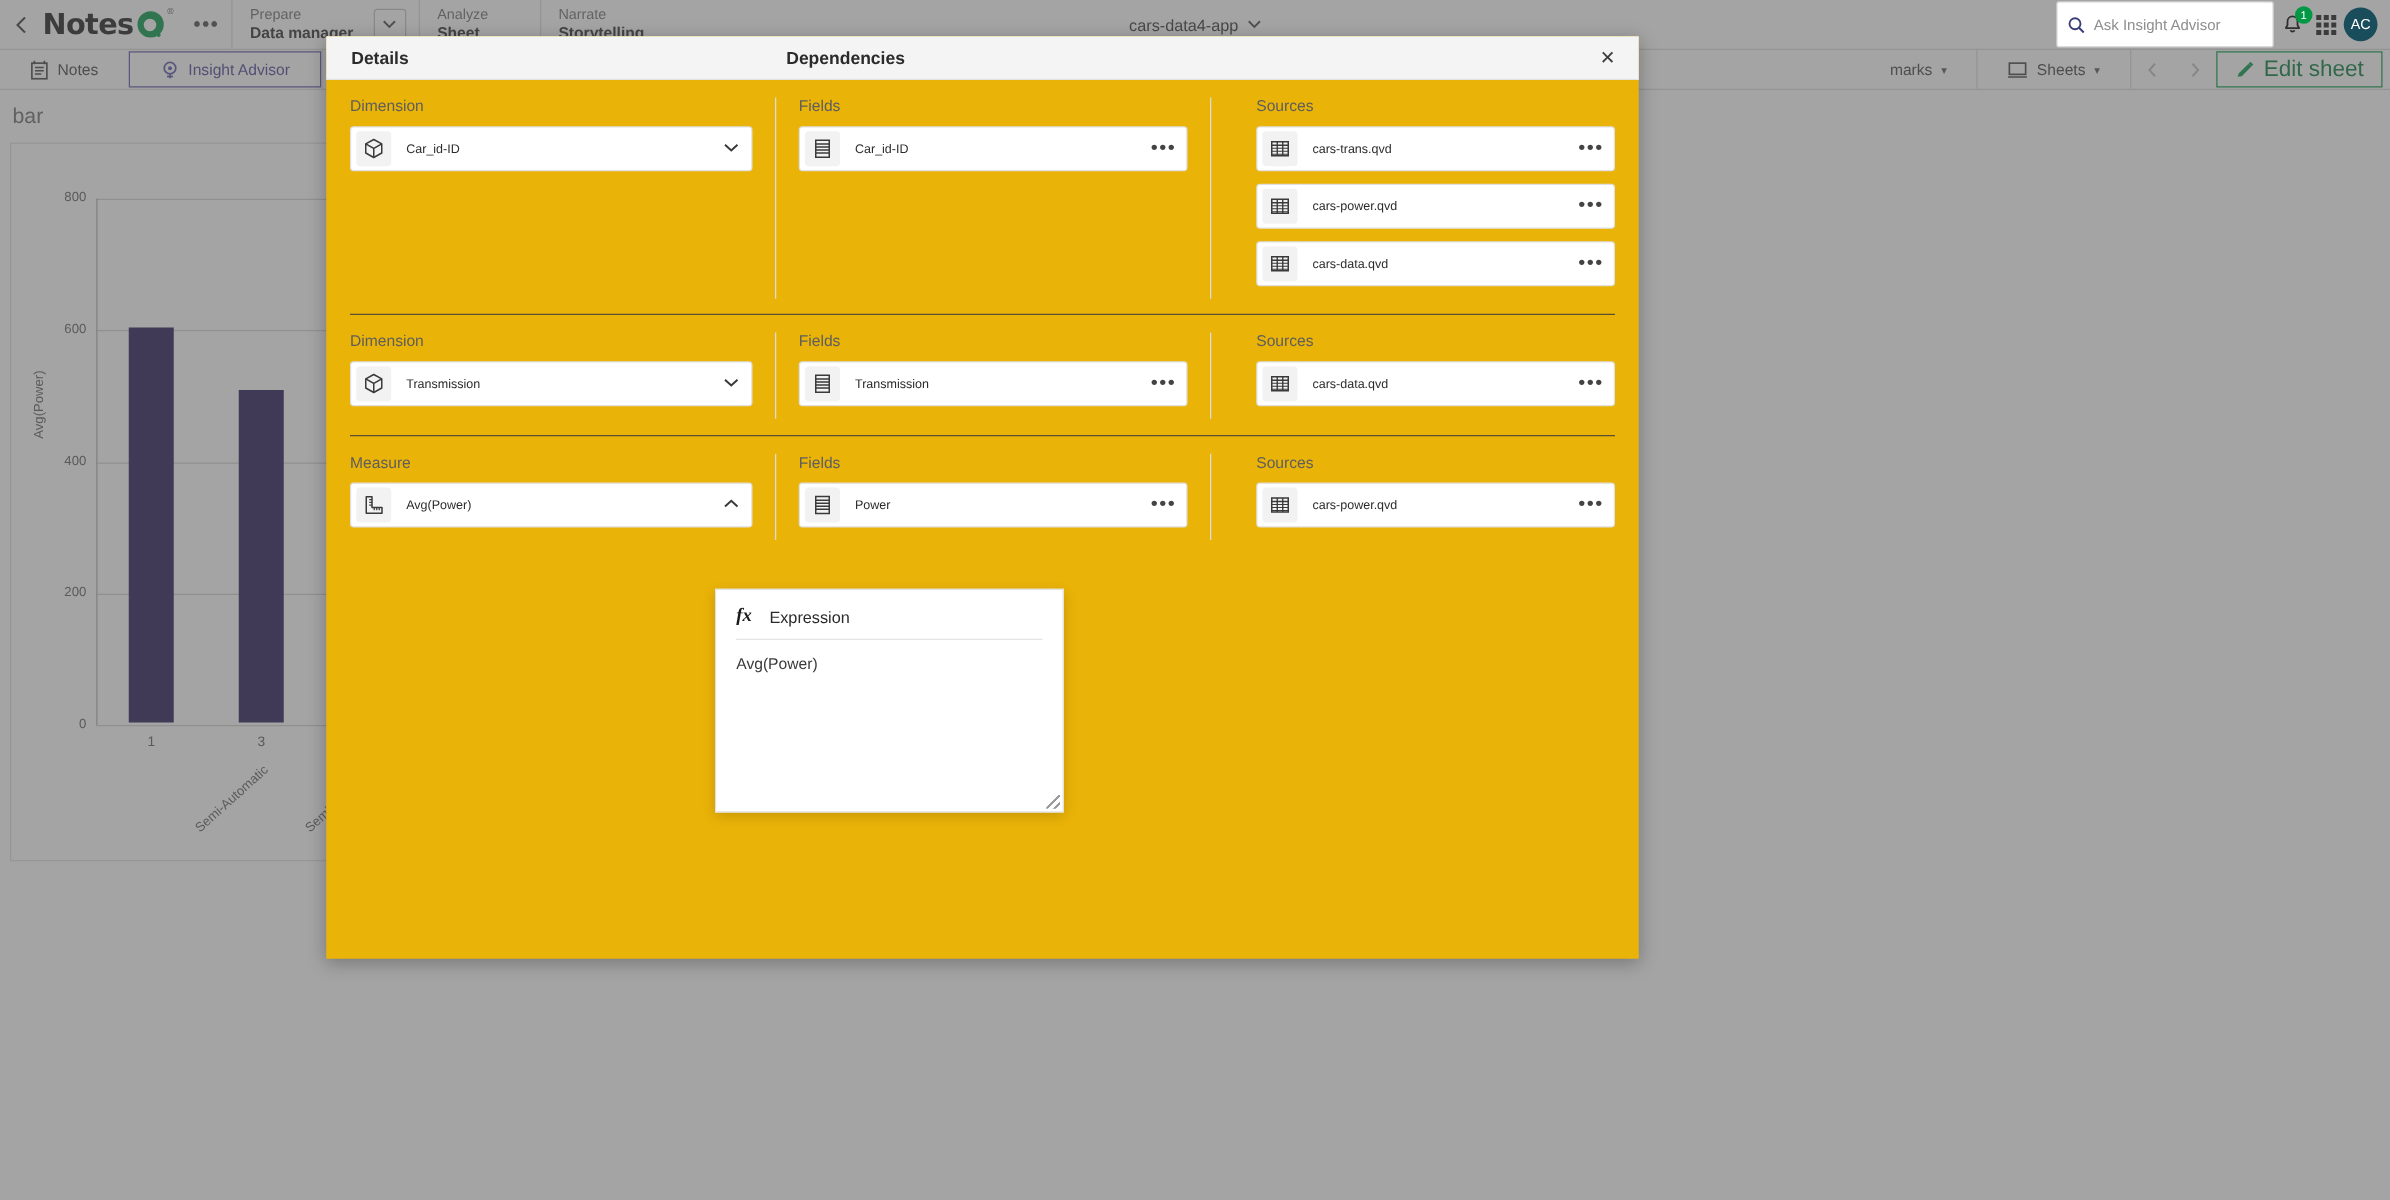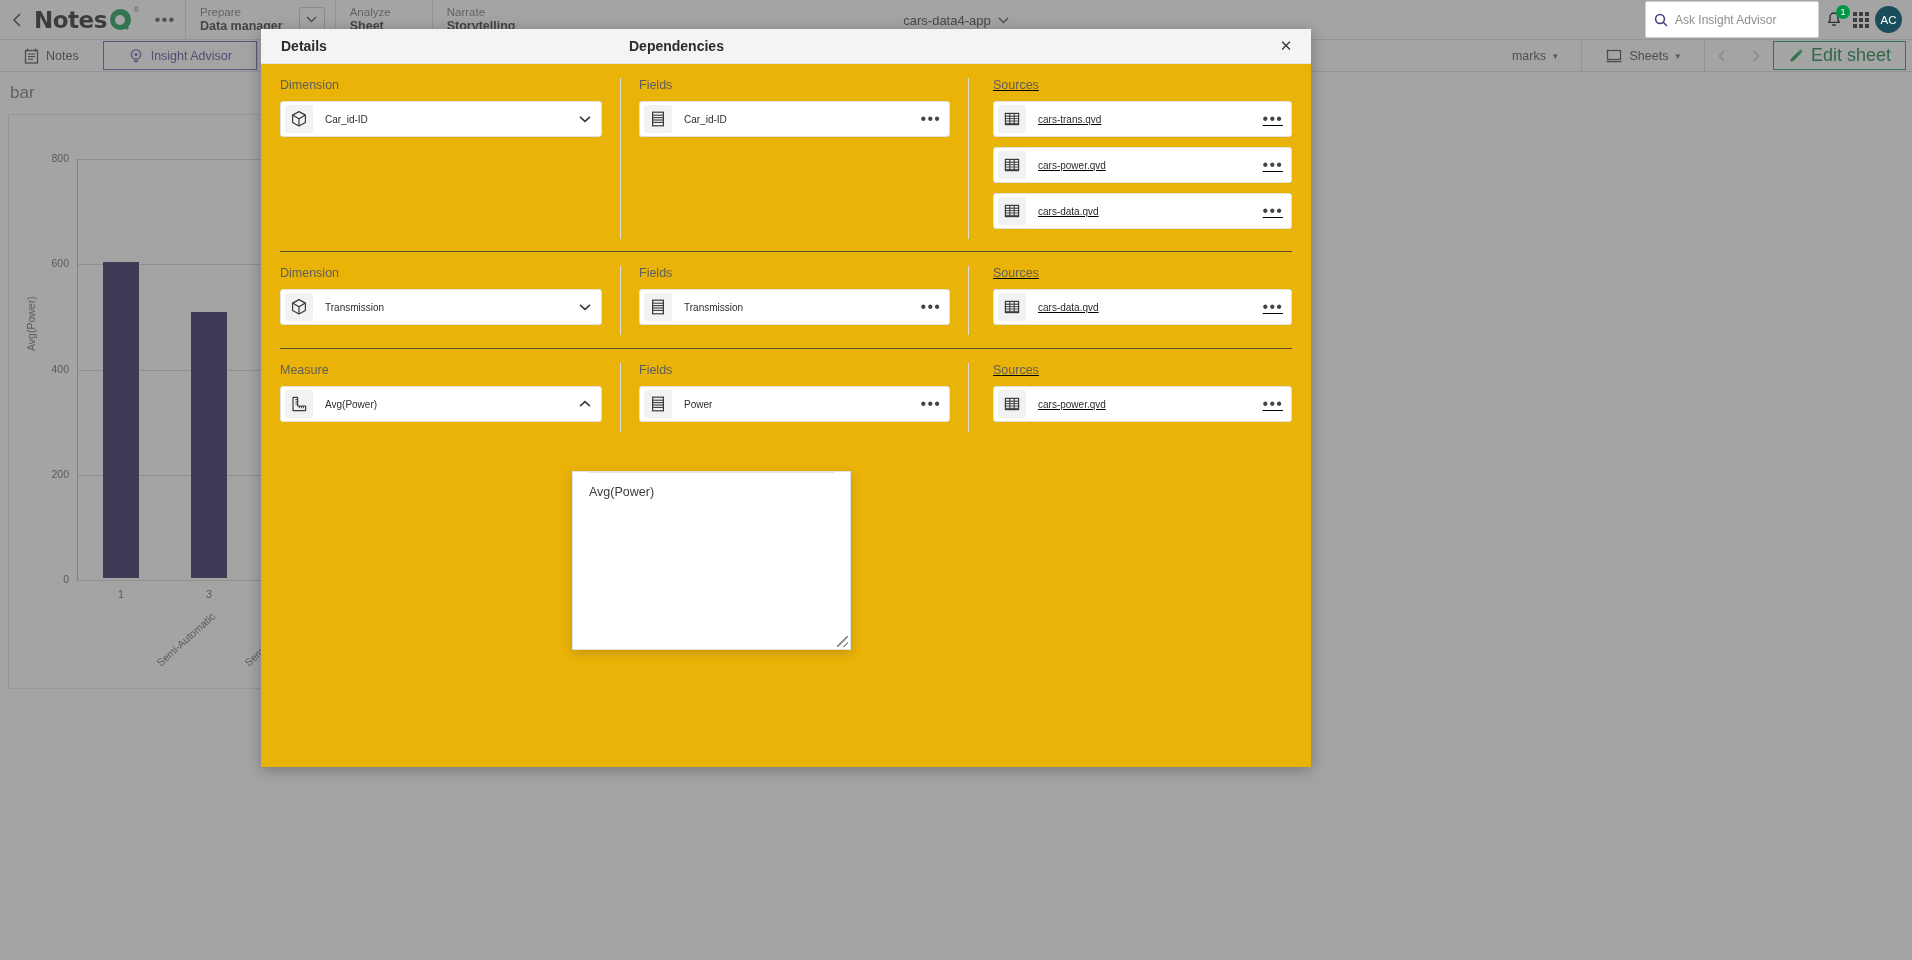"Sources" .col-src { padding-left: 24px -> 36px; text-decoration: underline -> none }
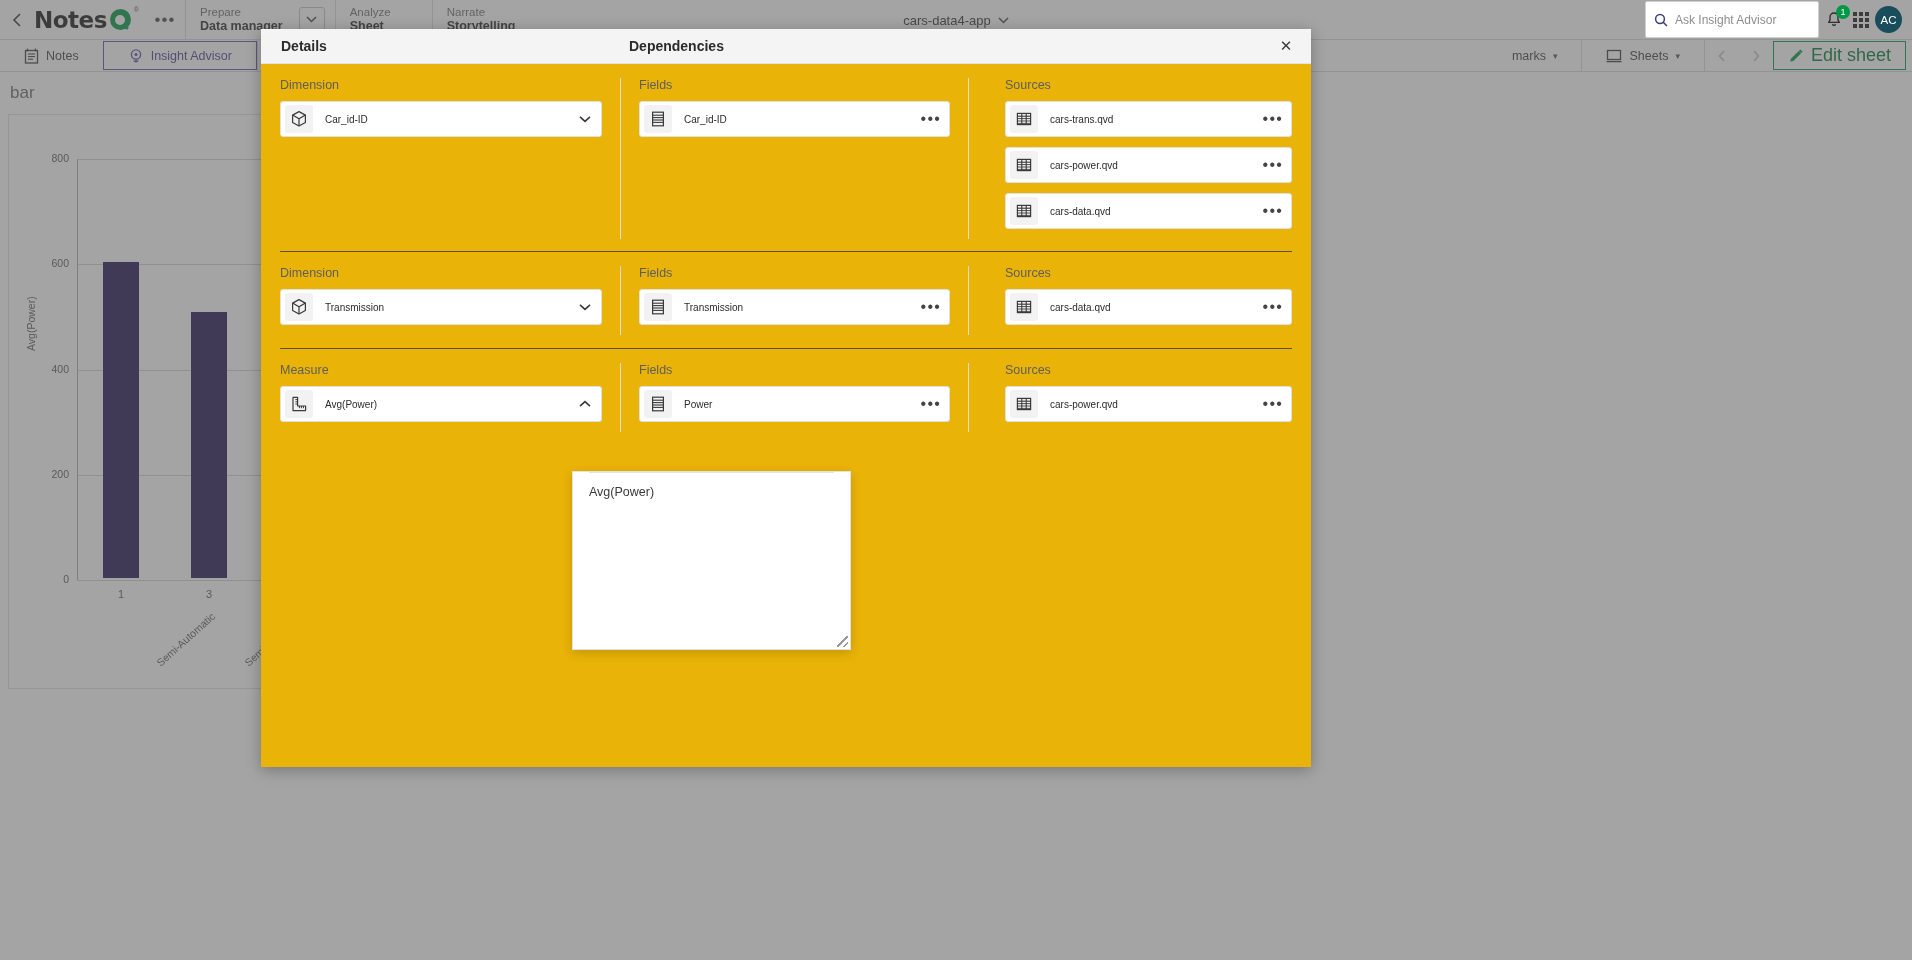"fx" div.expr-head { html: none -> <div> <span>fx</span> <span>Expression</span> </div> }
